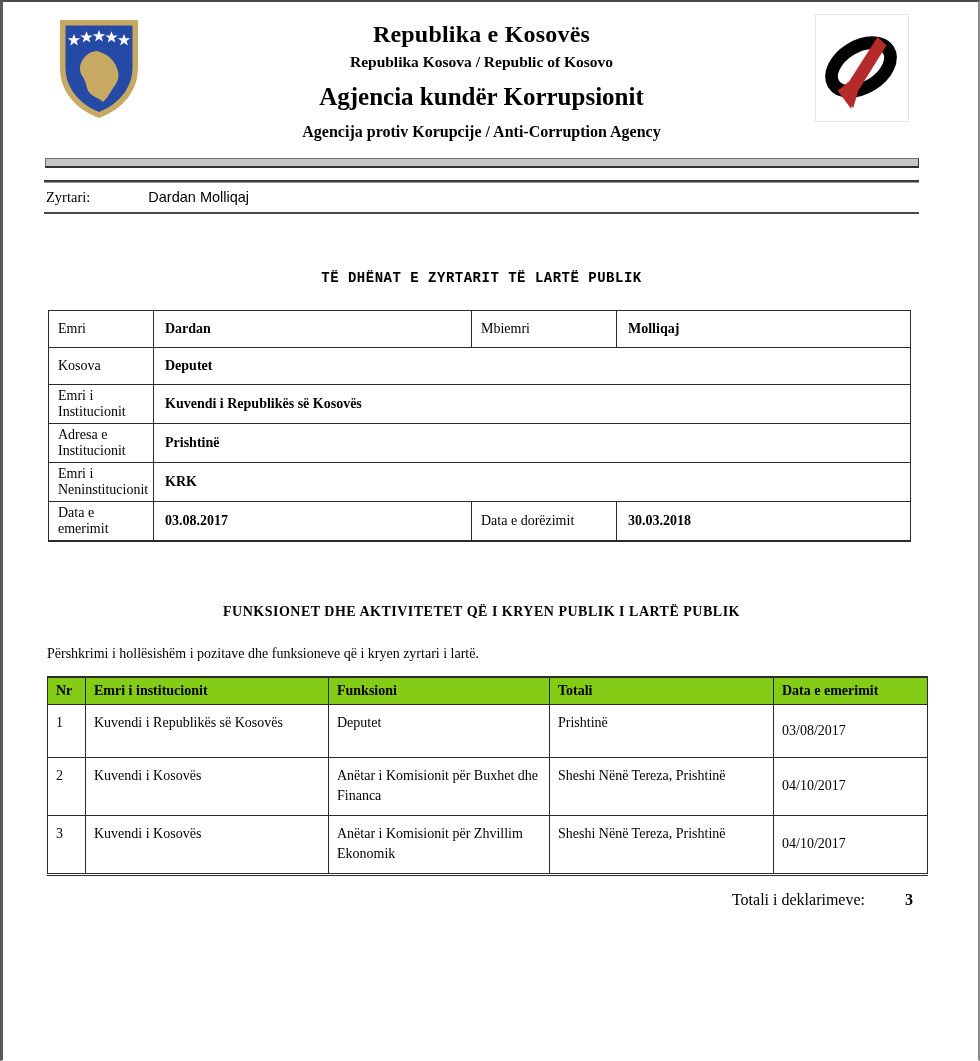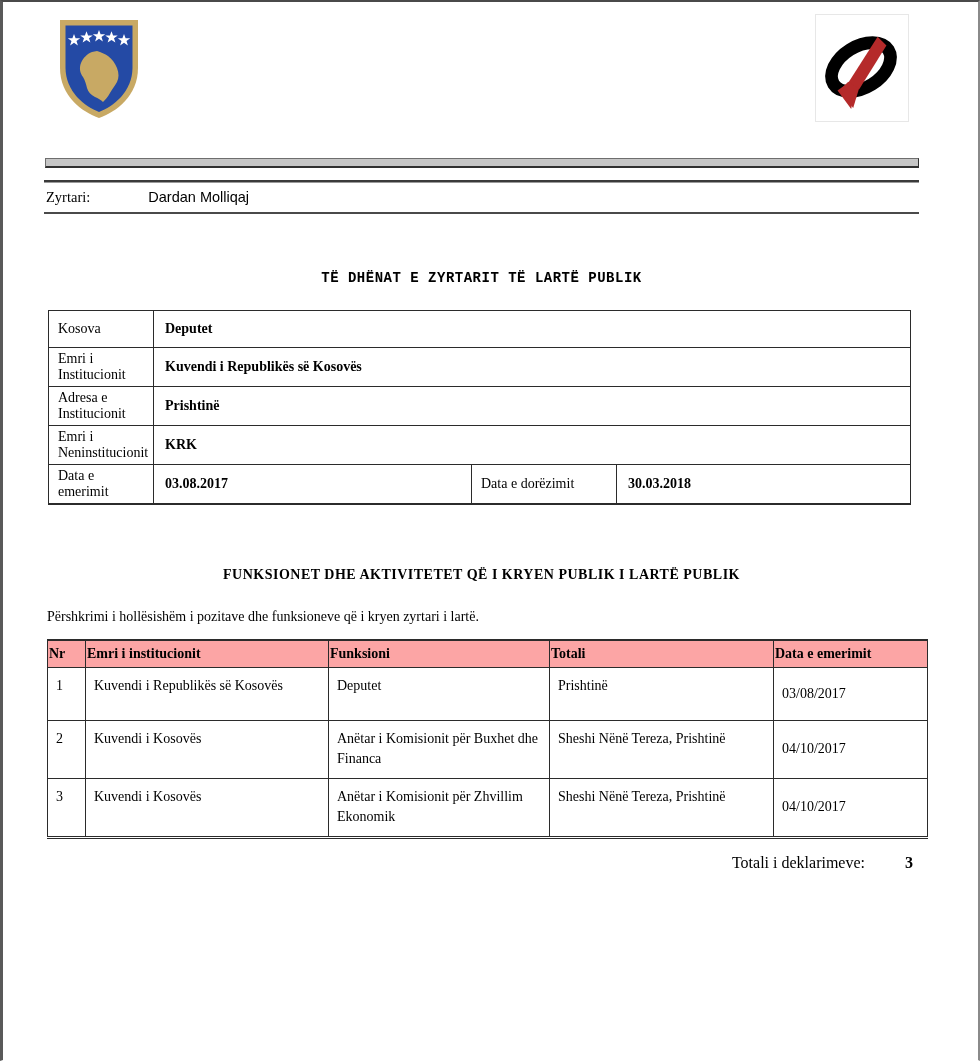"Republika e Kosovës" div.header-text { html: none -> <div> <div>Republika e Kosovës</div> <div>Republika Kosova / Republic of Kosovo</div> <div>Agjencia kundër Korrupsionit</div> <div>Agencija protiv Korupcije / Anti-Corruption Agency</div> </div> }
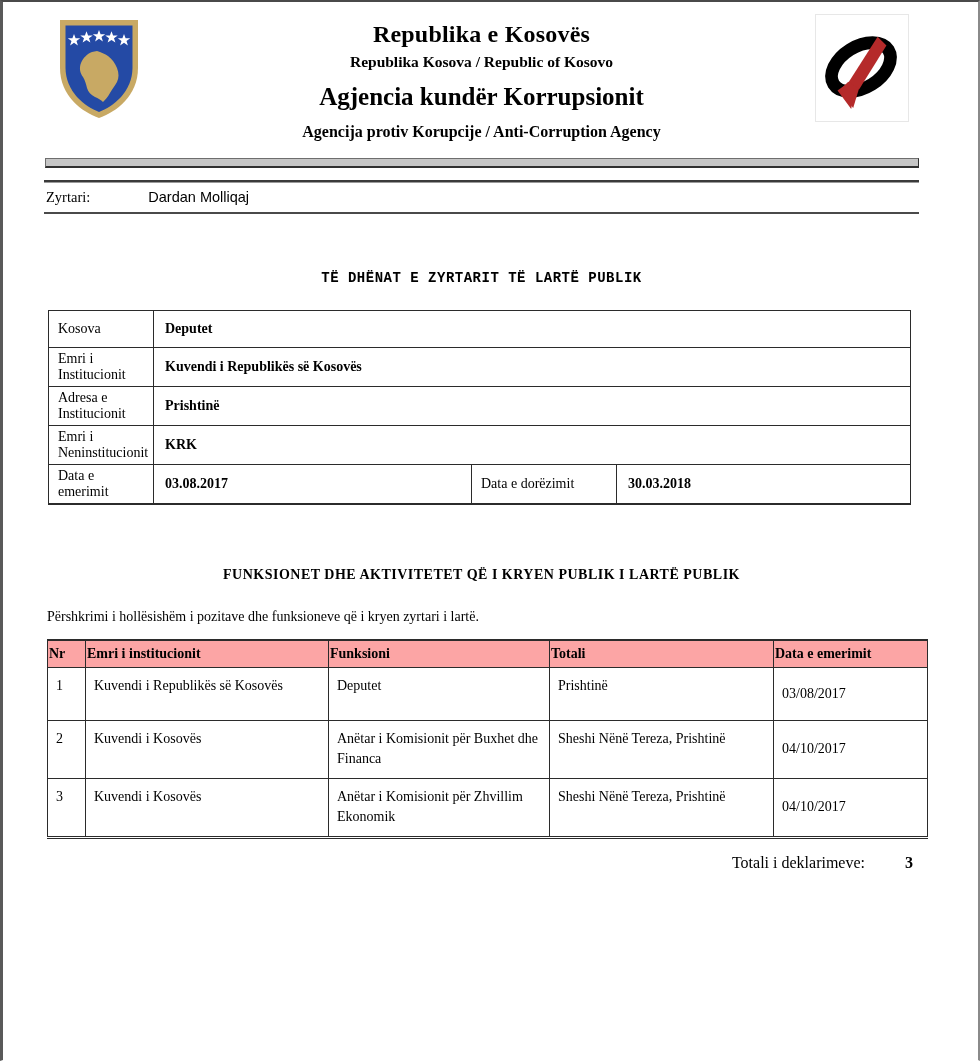"Emri" tr { html: none -> <tr> <td>Emri</td> <td>Dardan</td> <td>Mbiemri</td> <td>Molliqaj</td> </tr> }
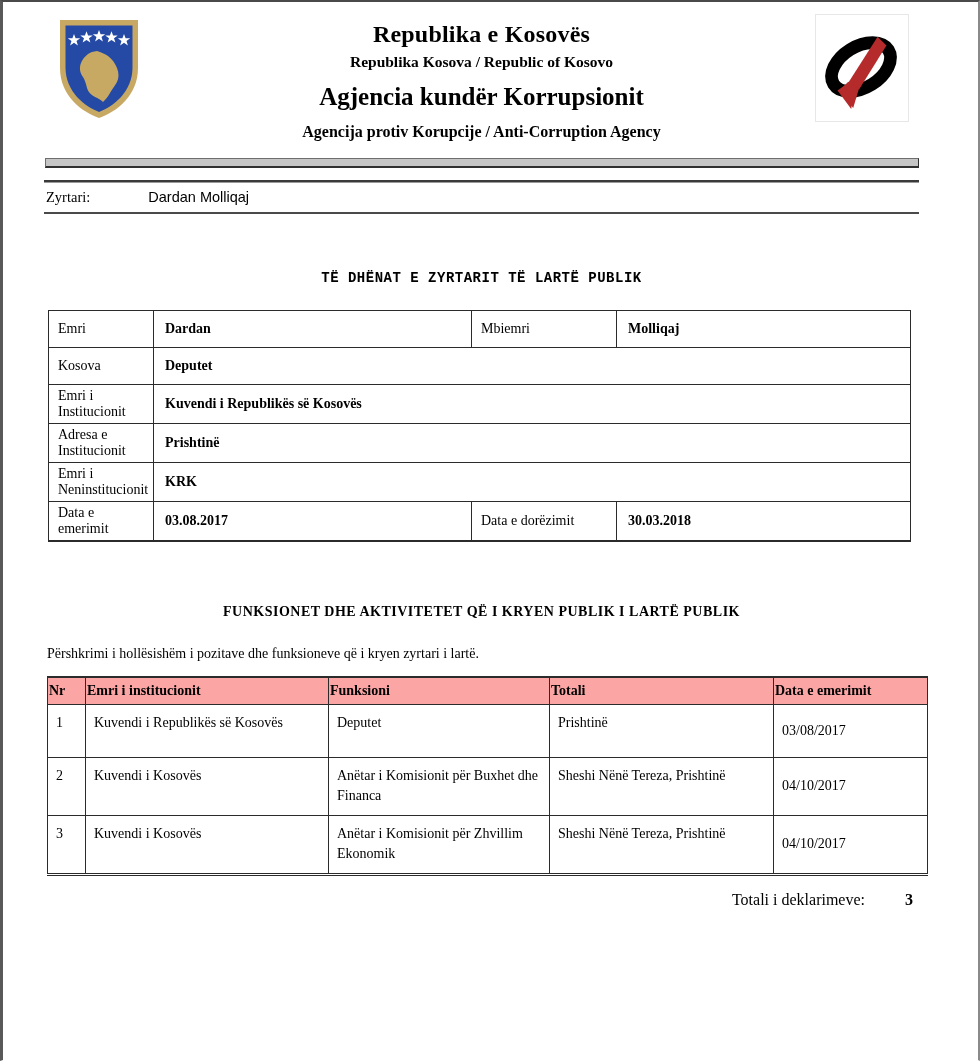"Nr" .func-table th { background: #fca5a5 -> #84cc16; padding: 5px 7px 5px 1px -> 5px 7px 5px 8px }
